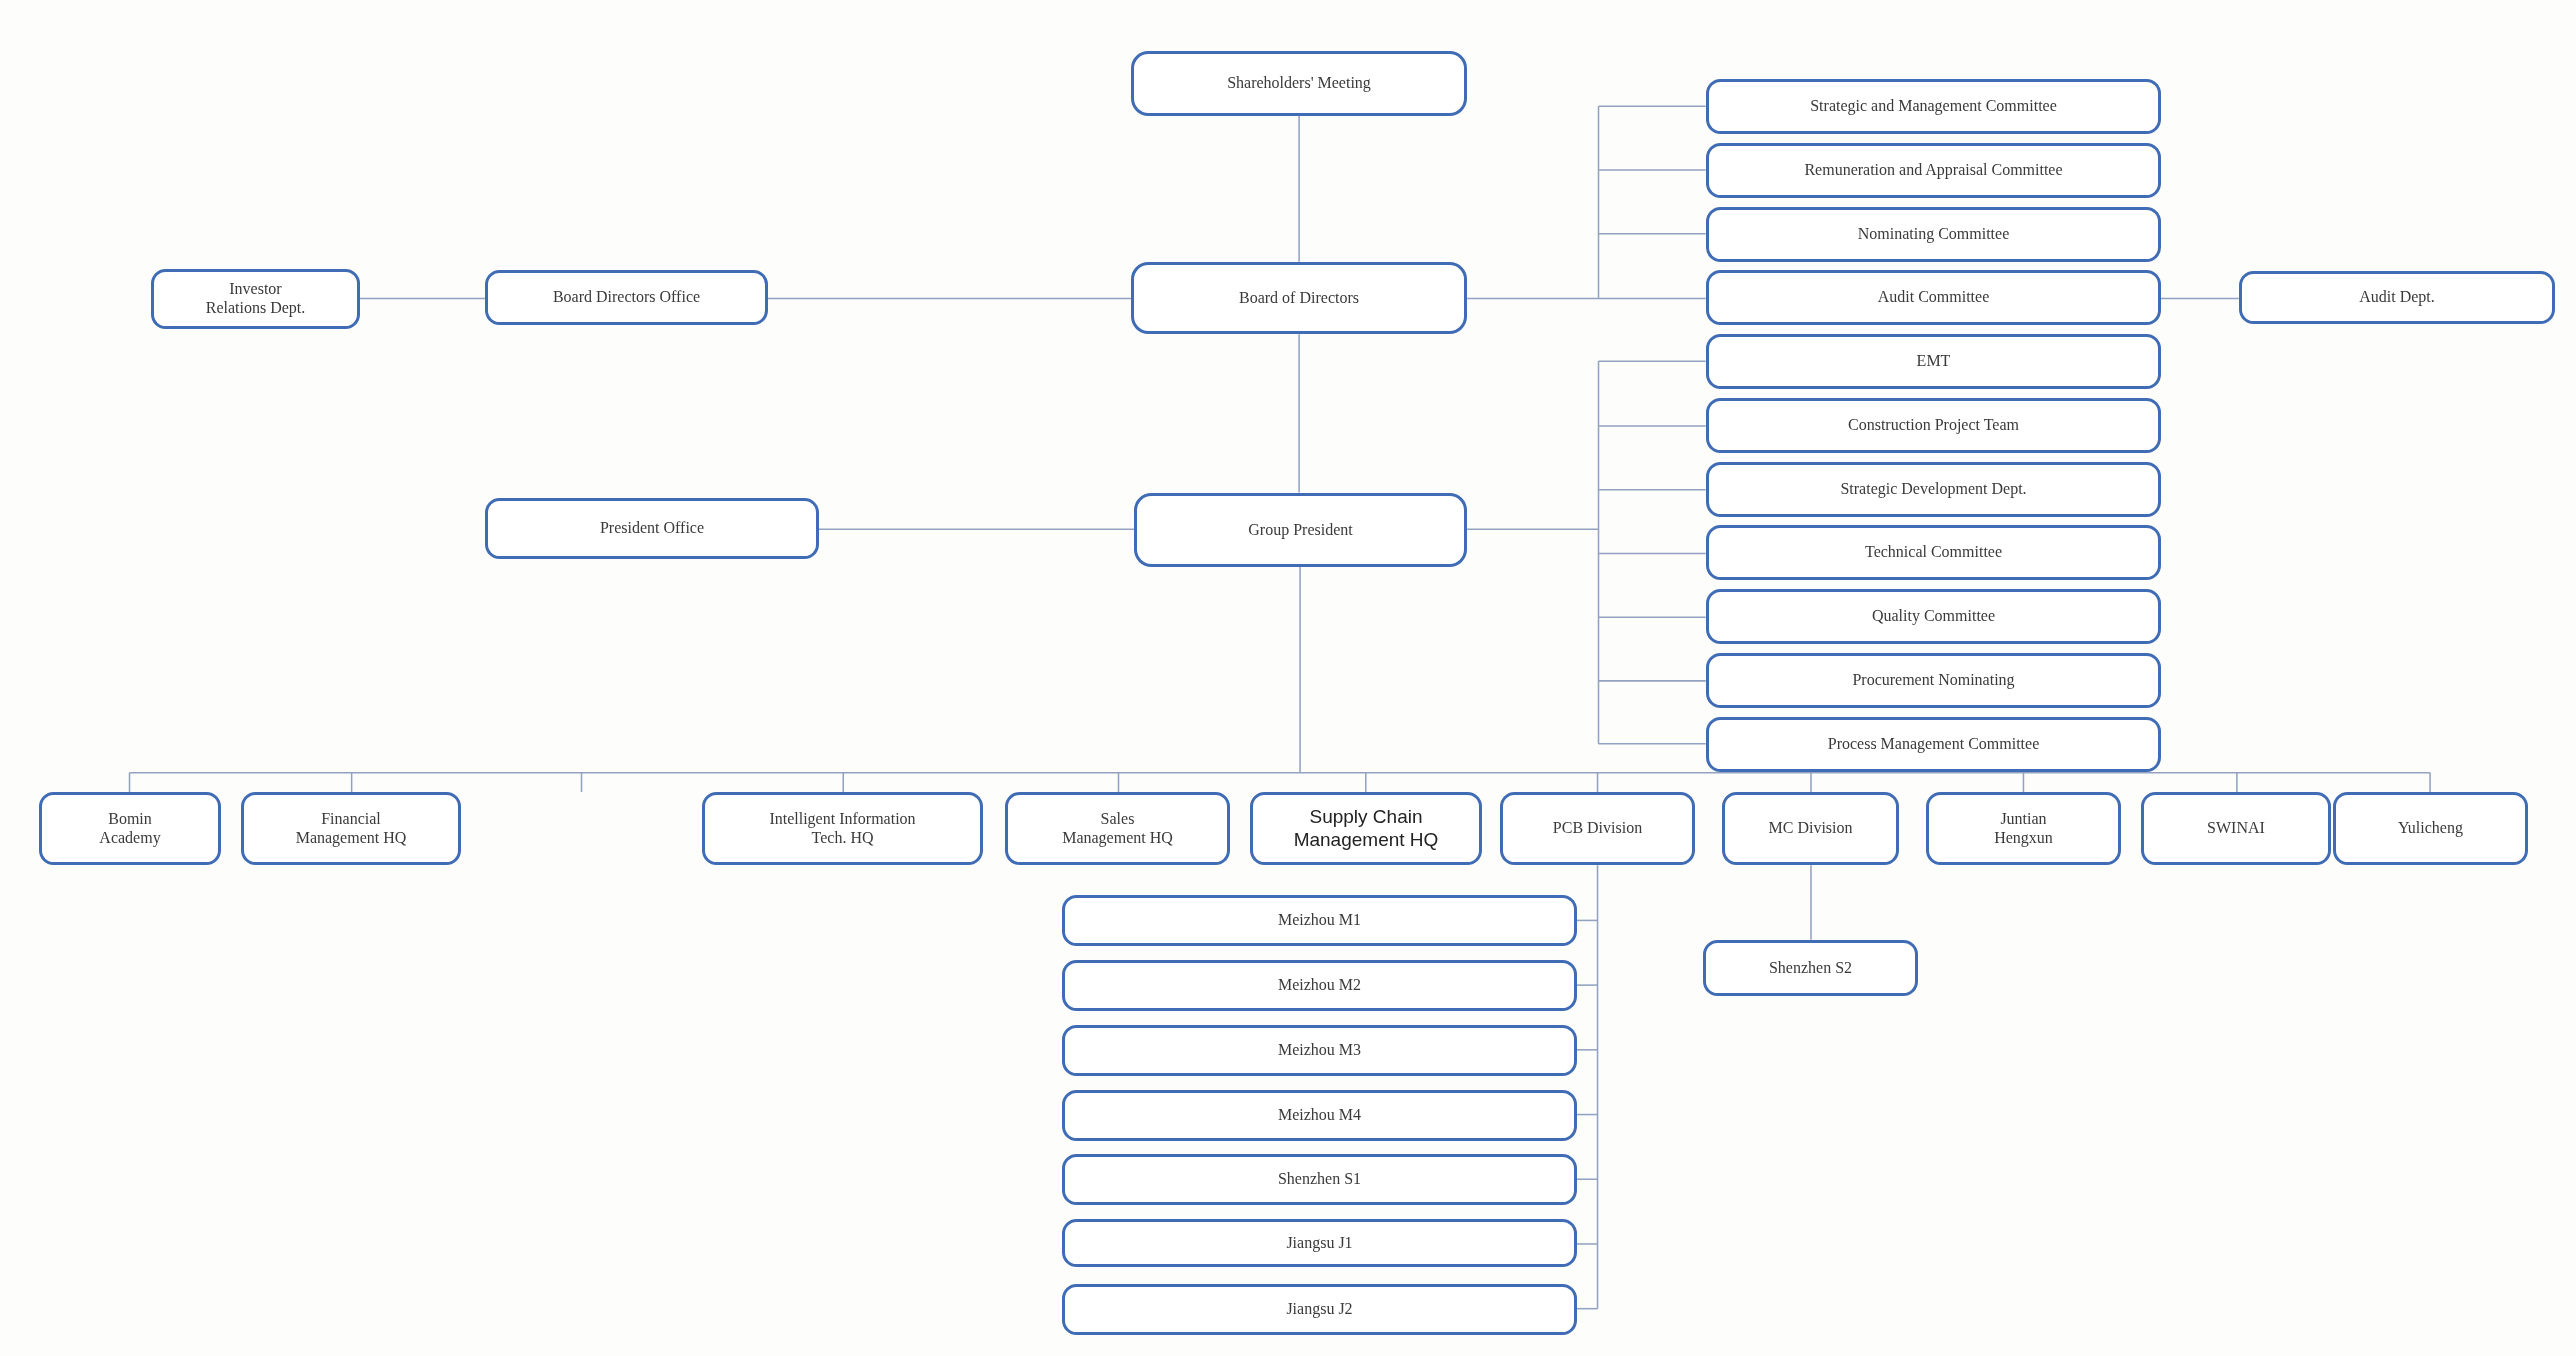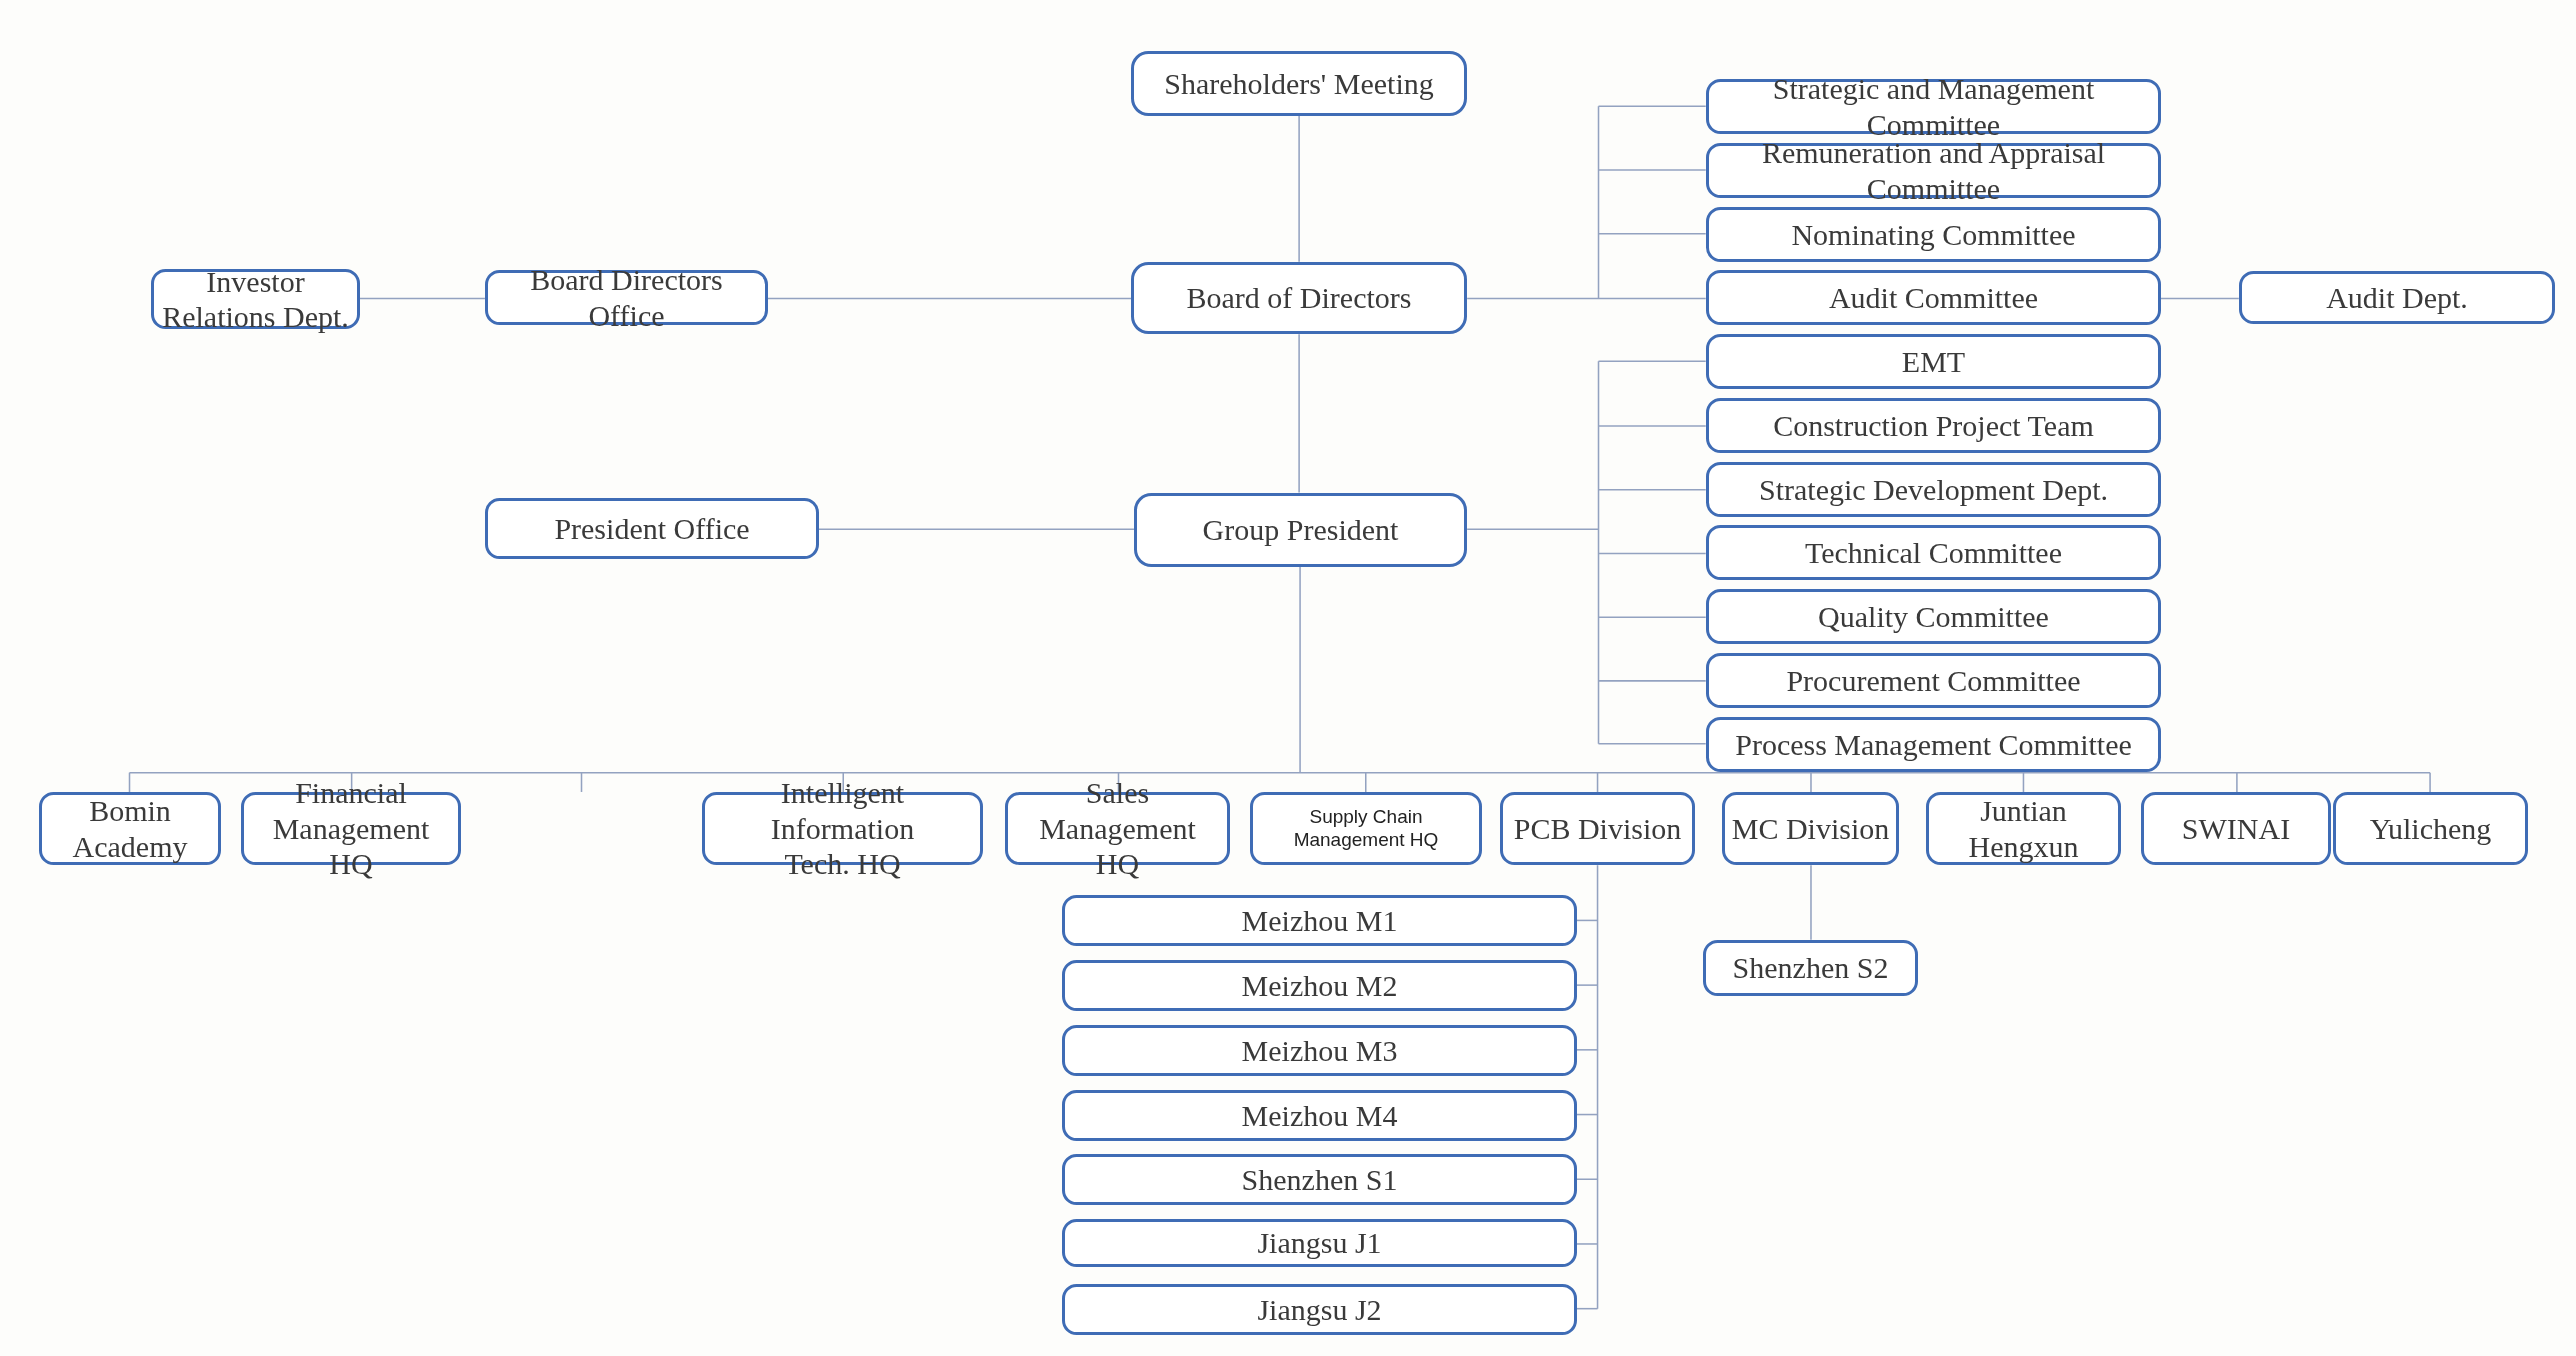"Shareholders' Meeting" .node { font-size: 30px -> 16px }
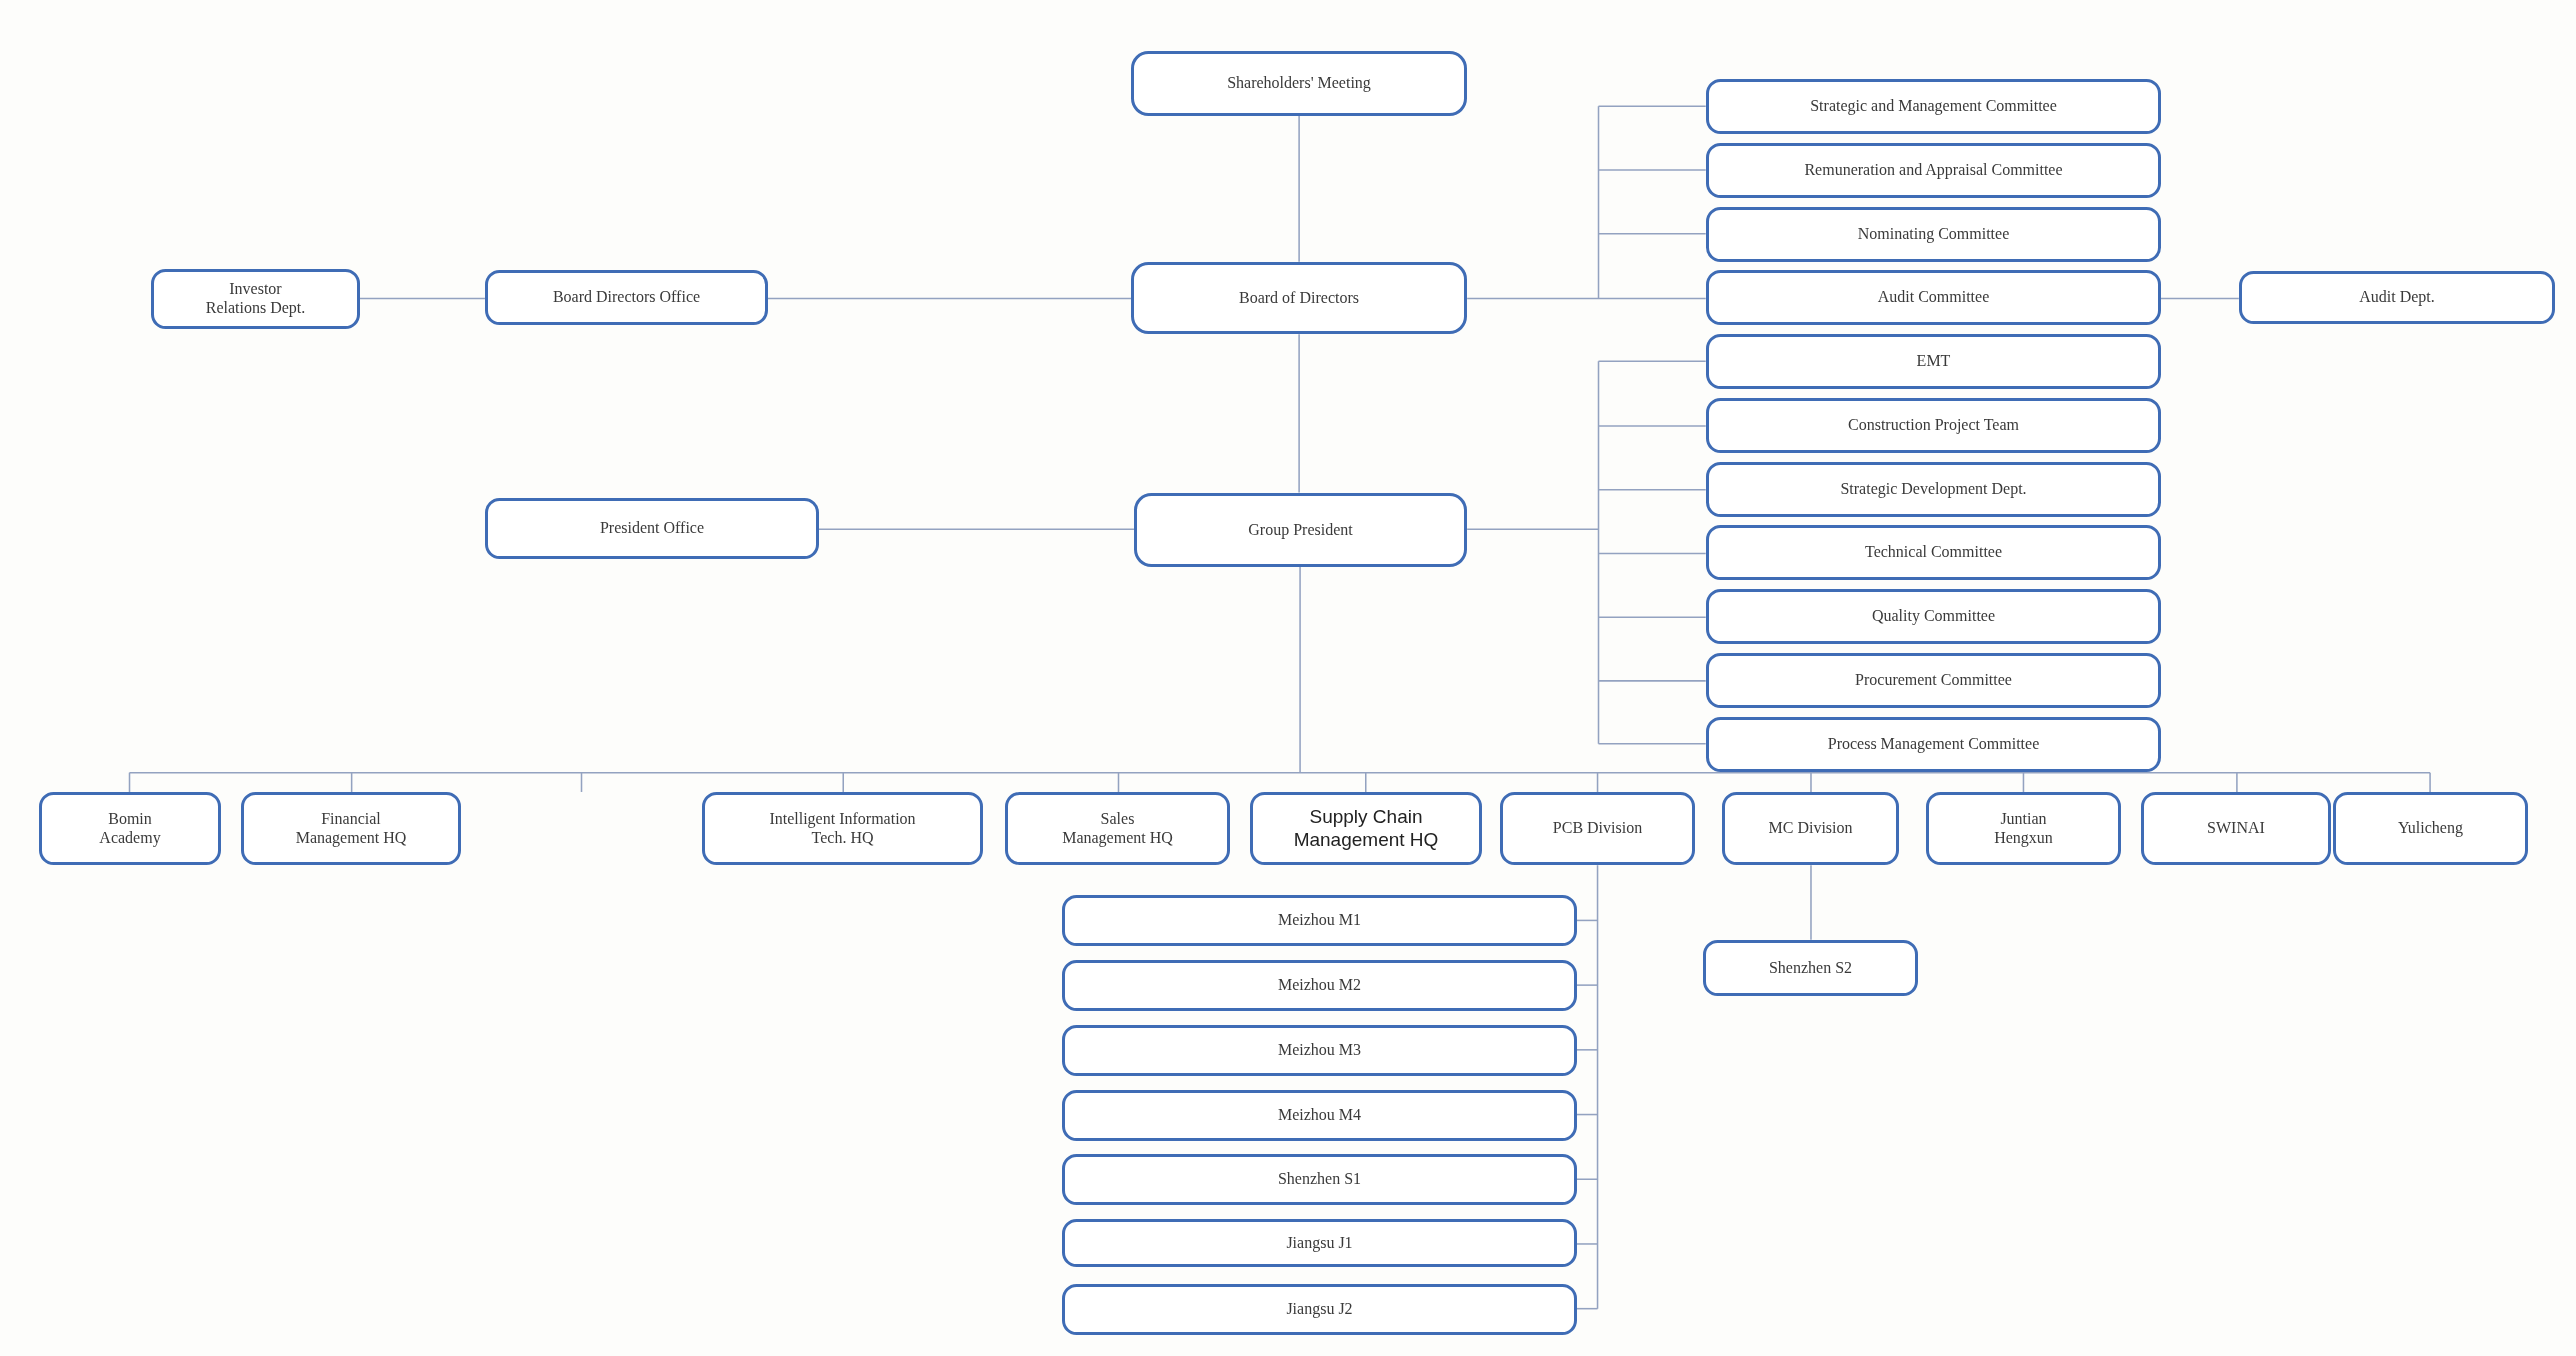"Procurement Committee" div.node { text: Committee -> Nominating }
